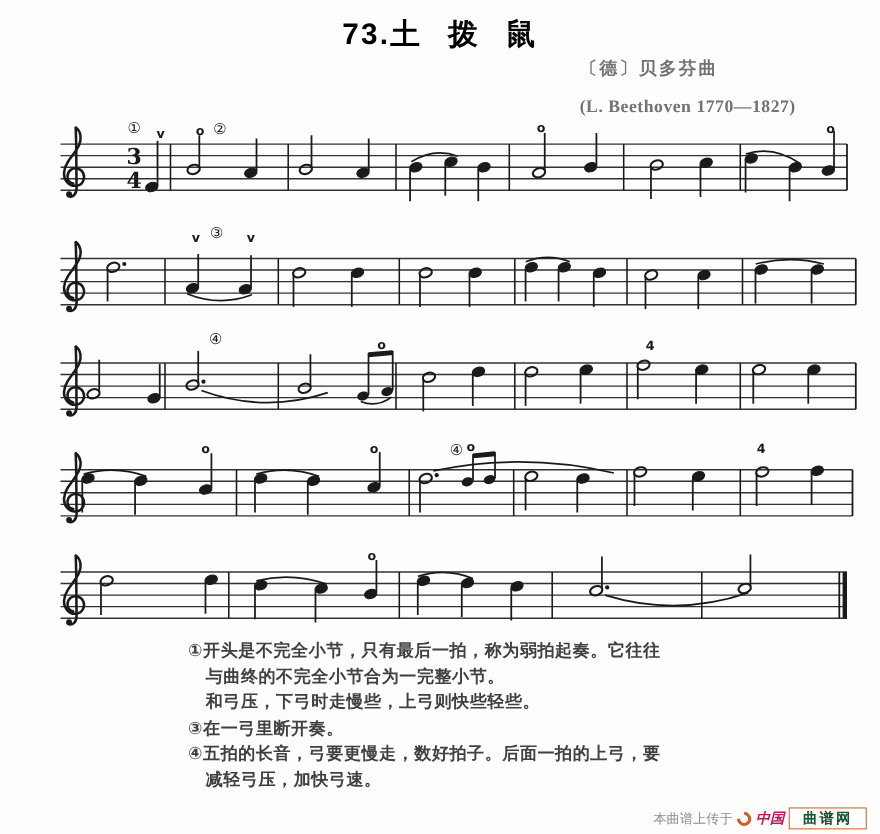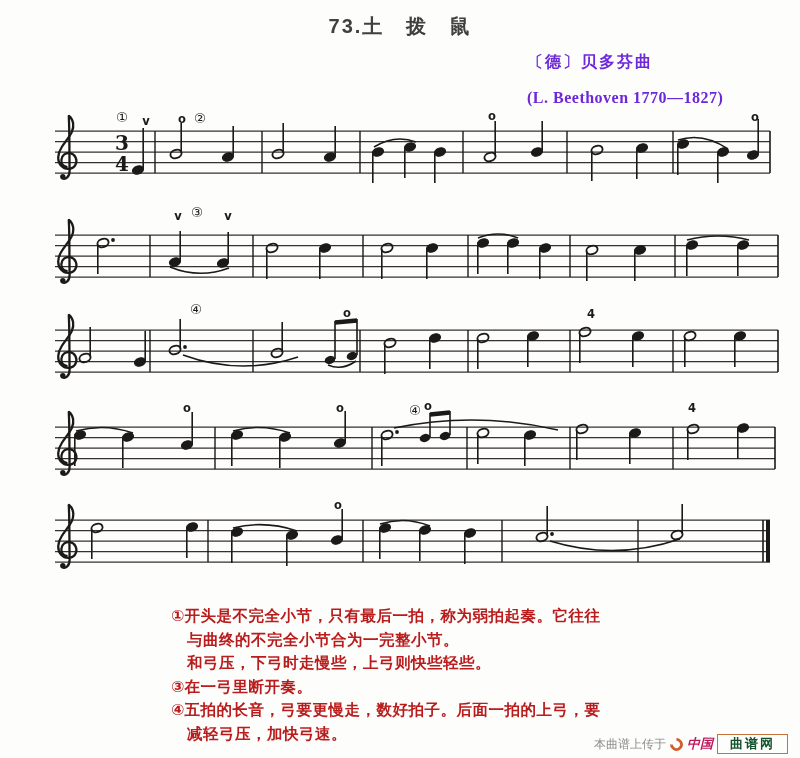"73.土 拨 鼠" .title { color: #404040 -> #000000; font-size: 20px -> 27px }
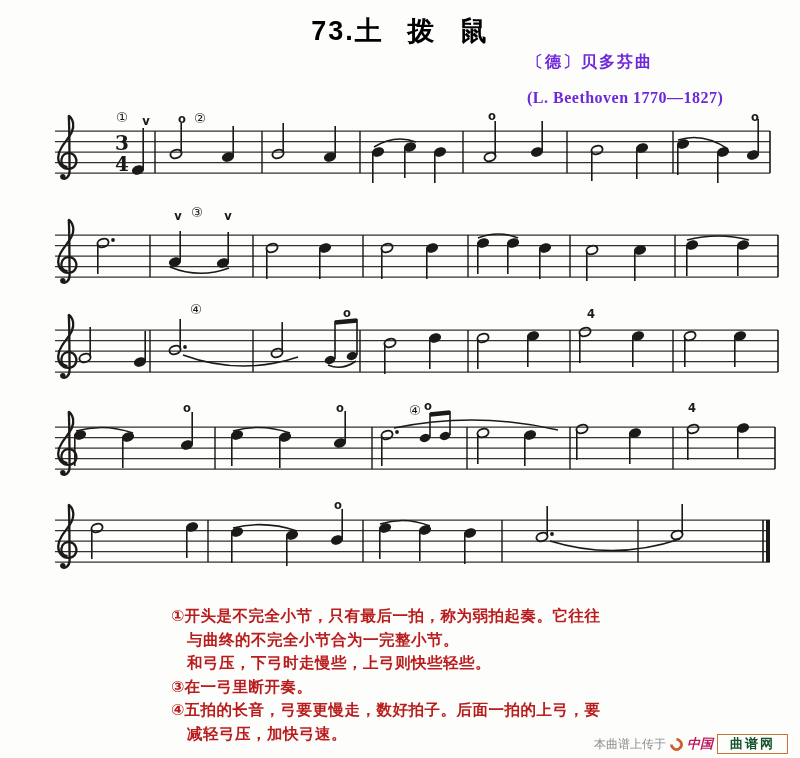"〔德〕贝多芬曲" .composer { color: #6d28d9 -> #737373 }
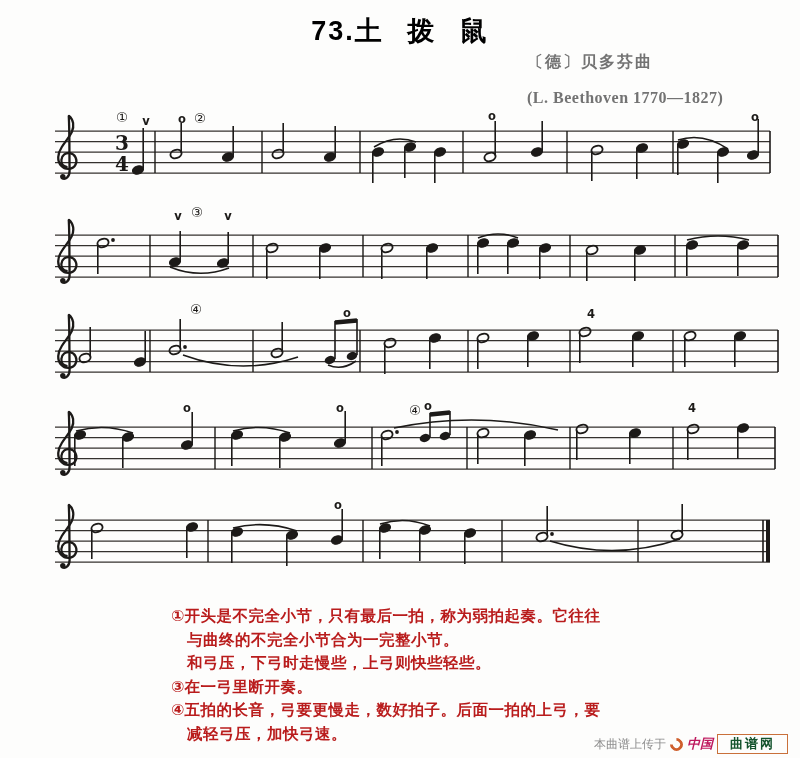"①开头是不完全小节，只有最后一拍，称为弱拍起奏。它往往" .footnotes { color: #b91c1c -> #404040; margin-top: 24px -> none }
